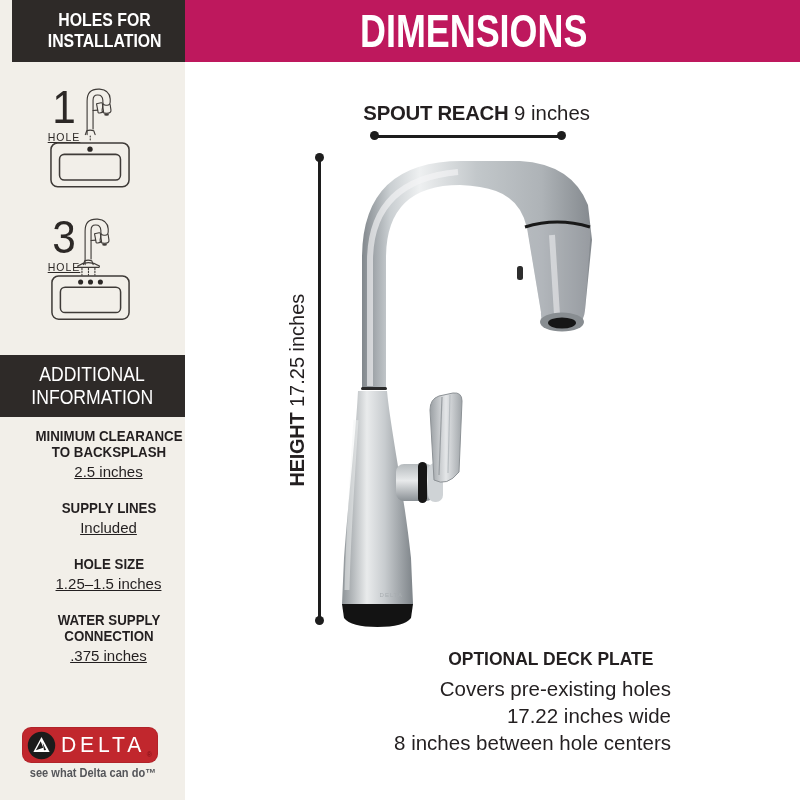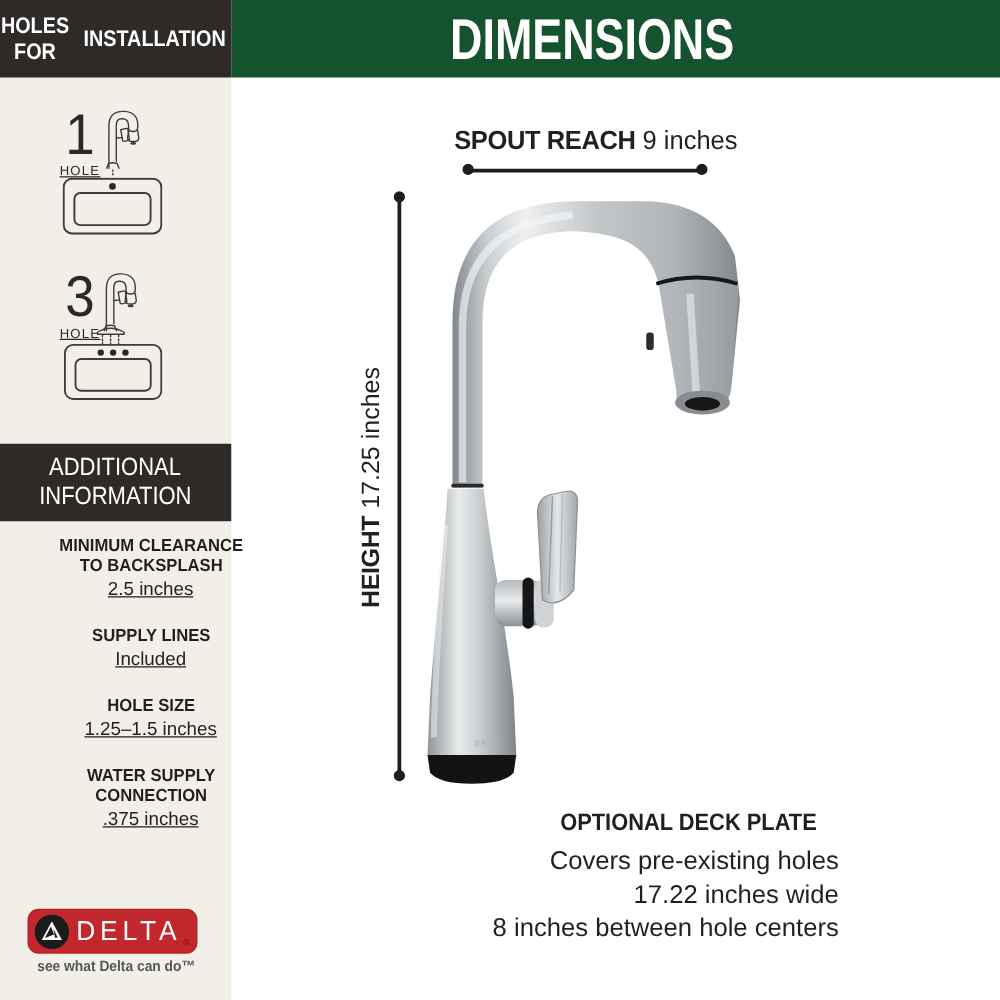"HOLES FOR" .header-left { flex-direction: row -> column; left: 0 -> 12px }
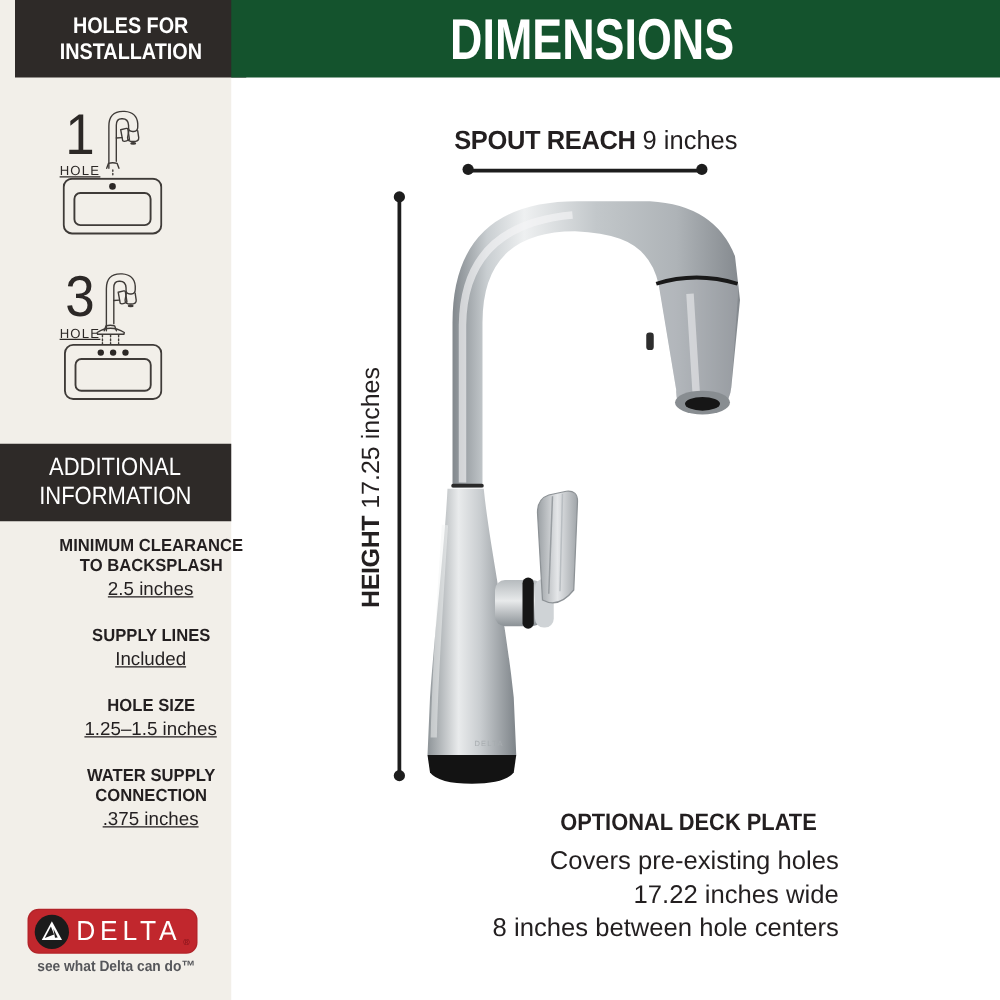"DIMENSIONS" .top-bar { background: #14532d -> #be185d }
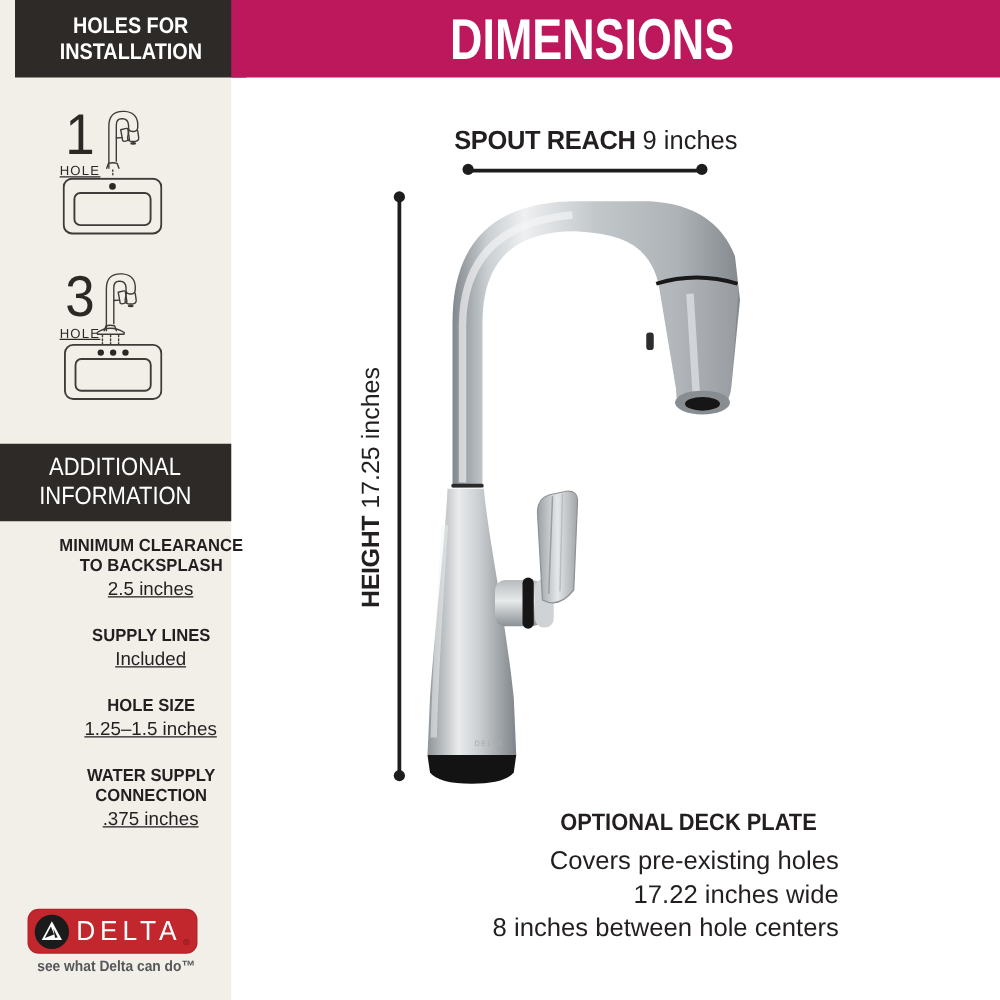"MINIMUM CLEARANCE TO BACKSPLASH" .info-list { padding-left: 12px -> none }
